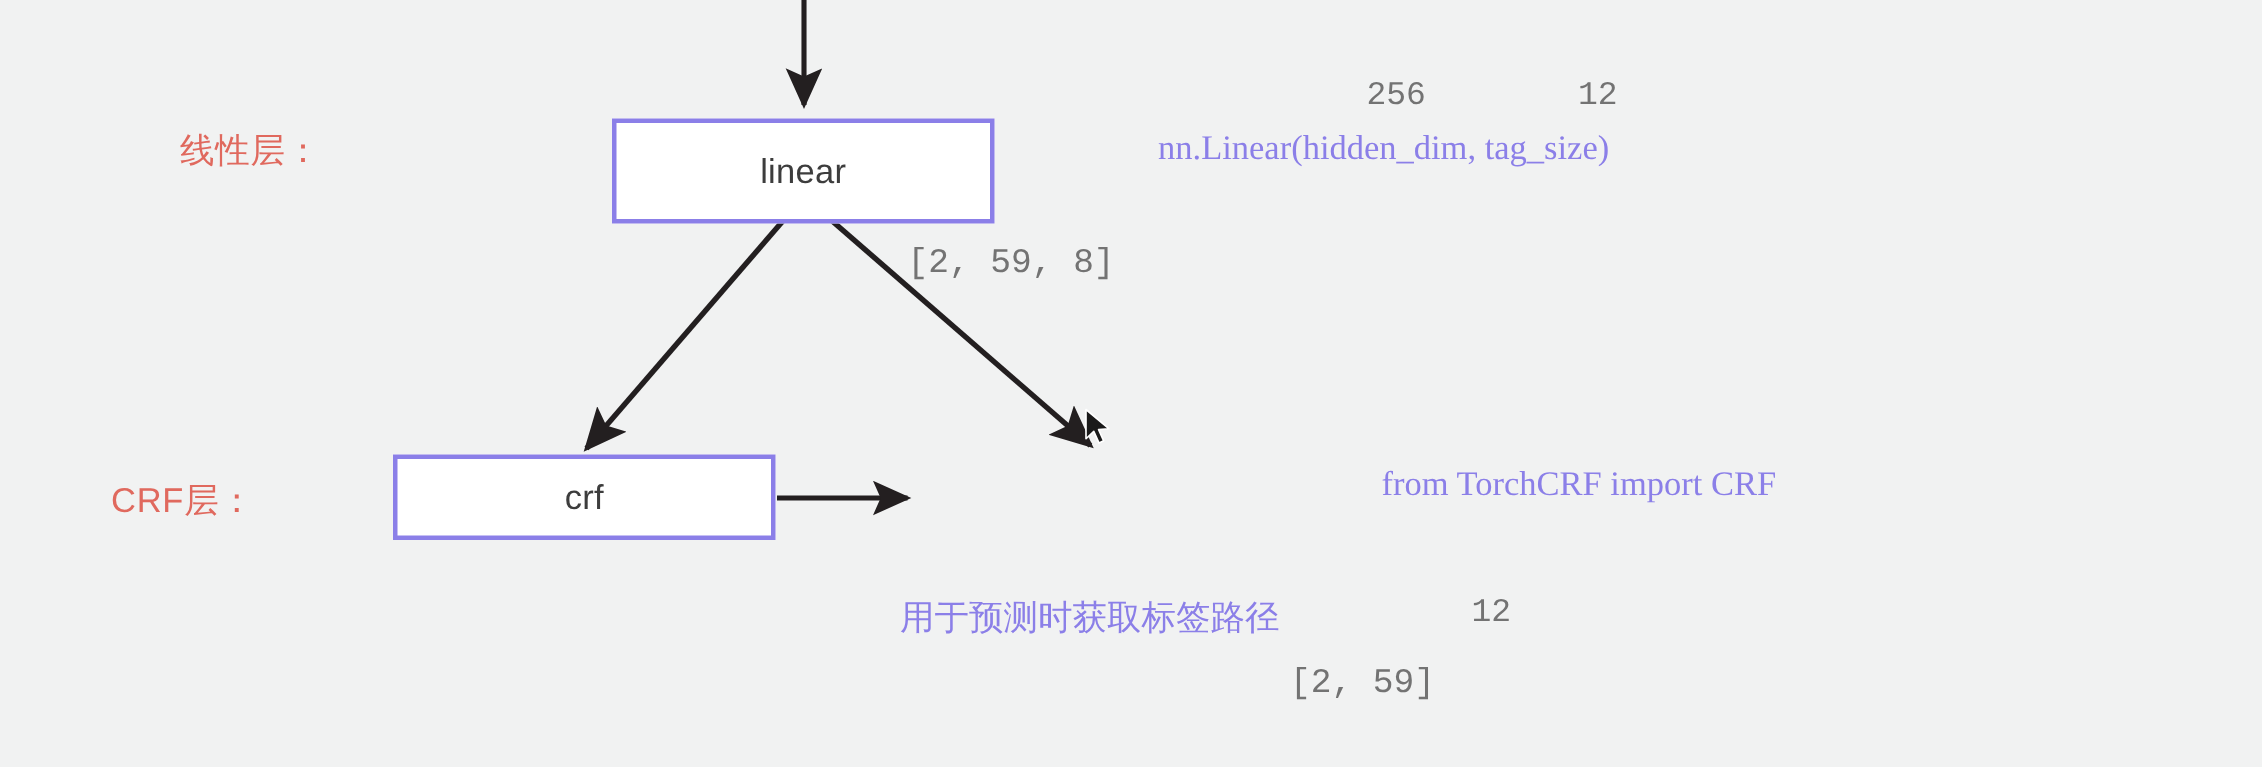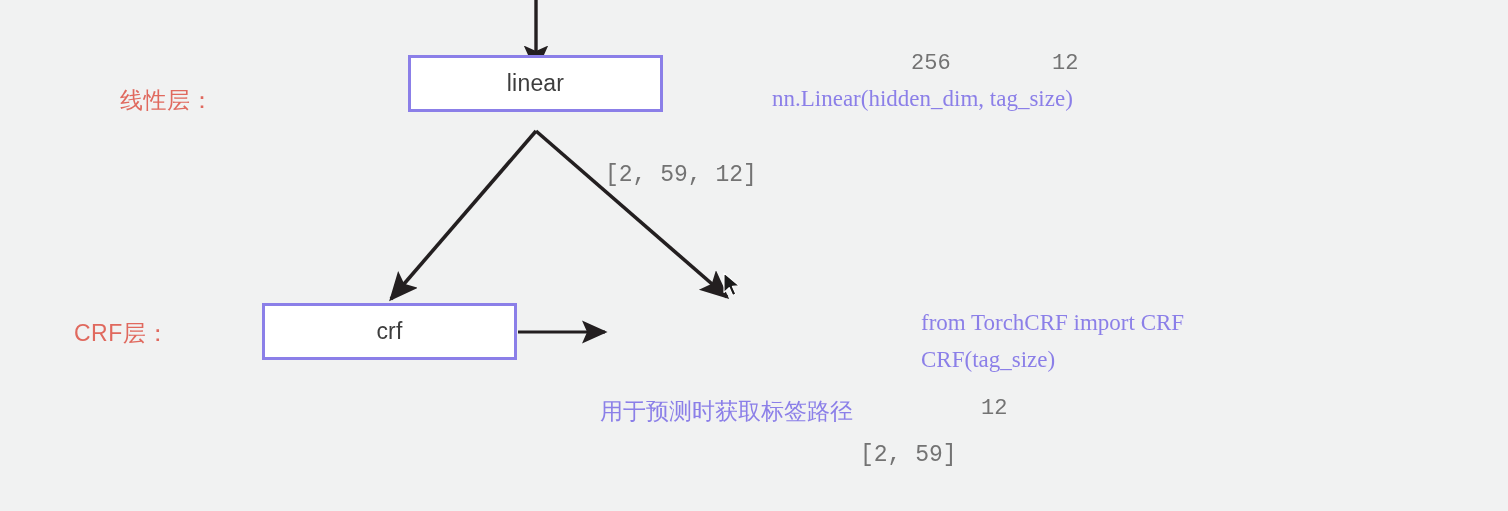"linear" #node-linear { height: 57px -> 70px; top: 55px -> 79px }
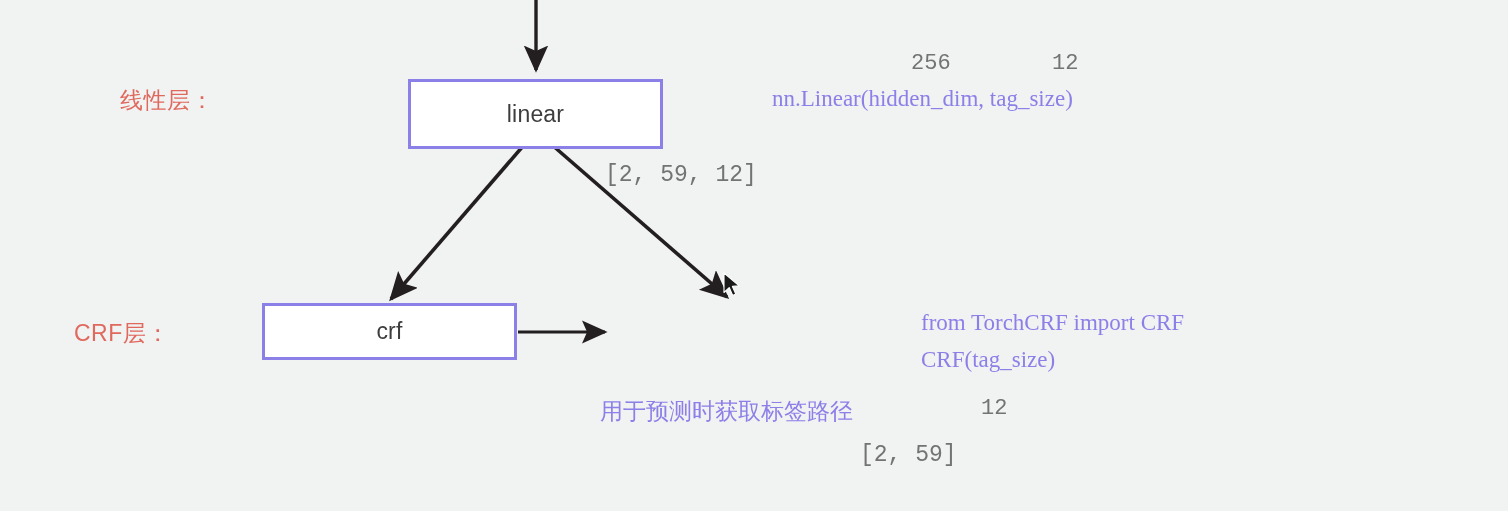"[2, 59, 12]" div.lbl { text: 12 -> 8 }
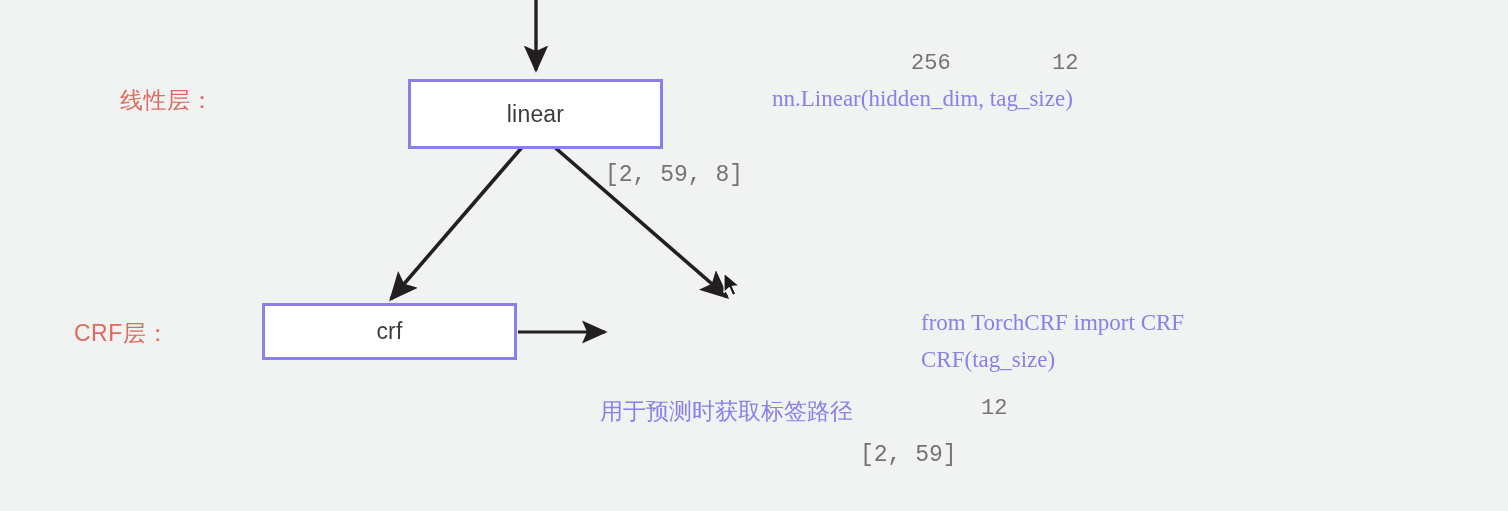"from TorchCRF import CRF" #code-import { text-align: none -> center }
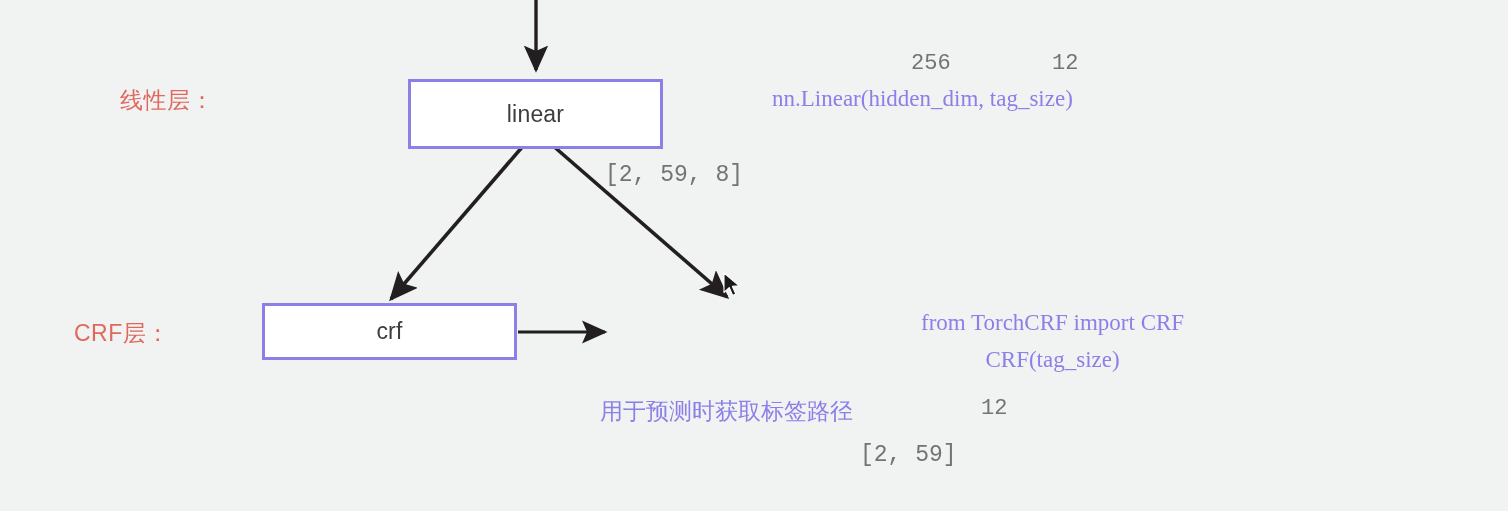"CRF(tag_size)" div { html: <div>CRF(tag_size)</div> -> none }
